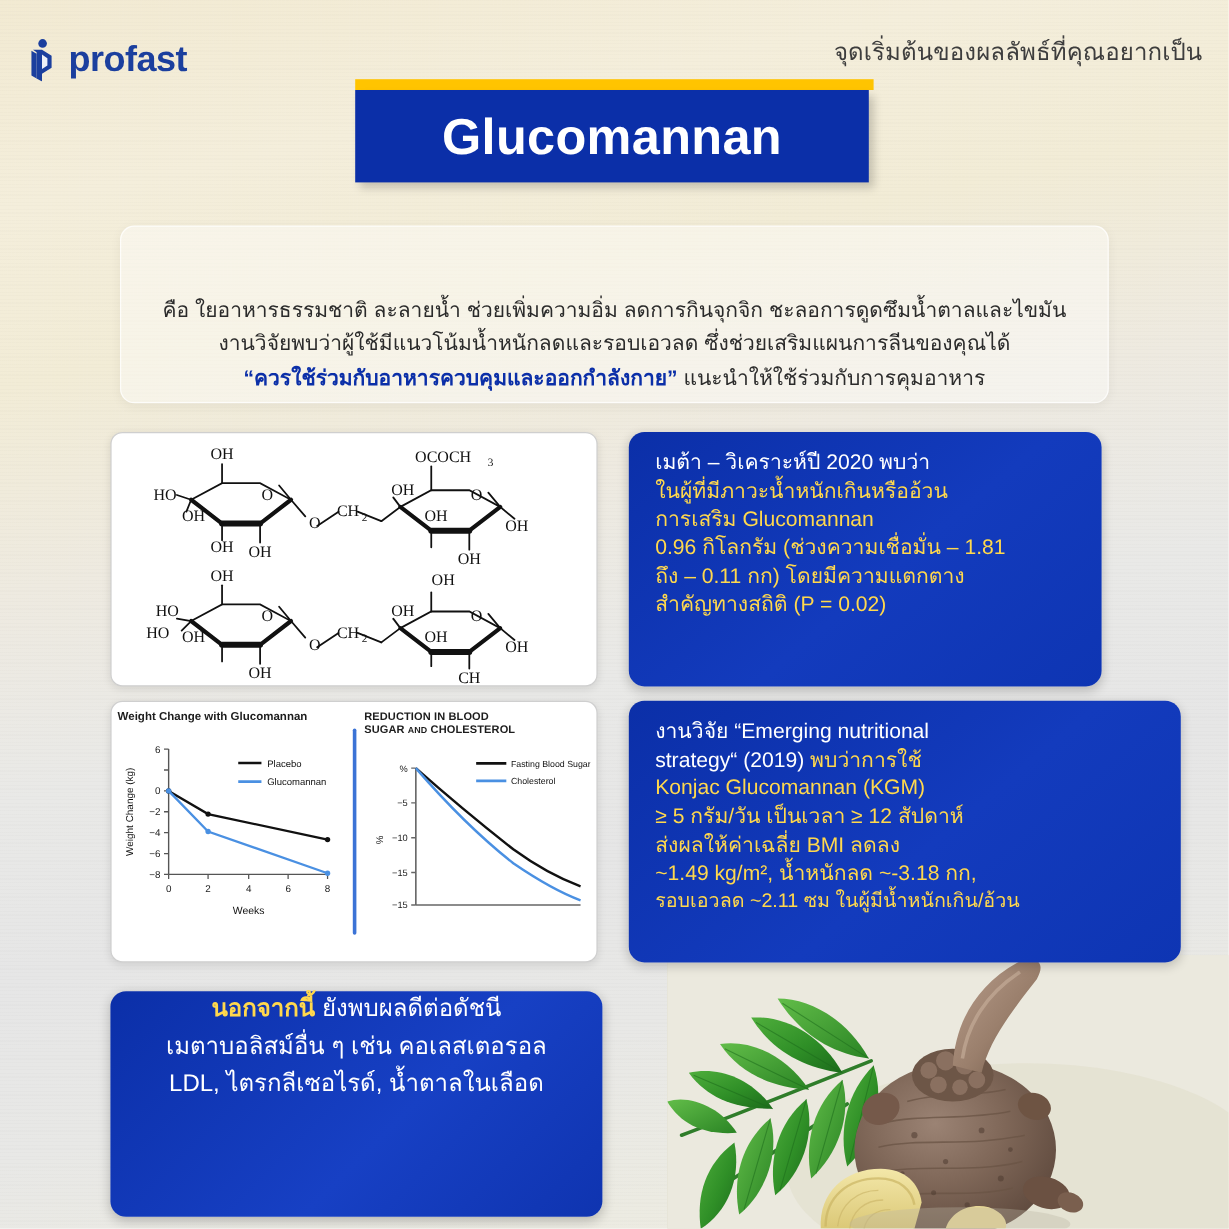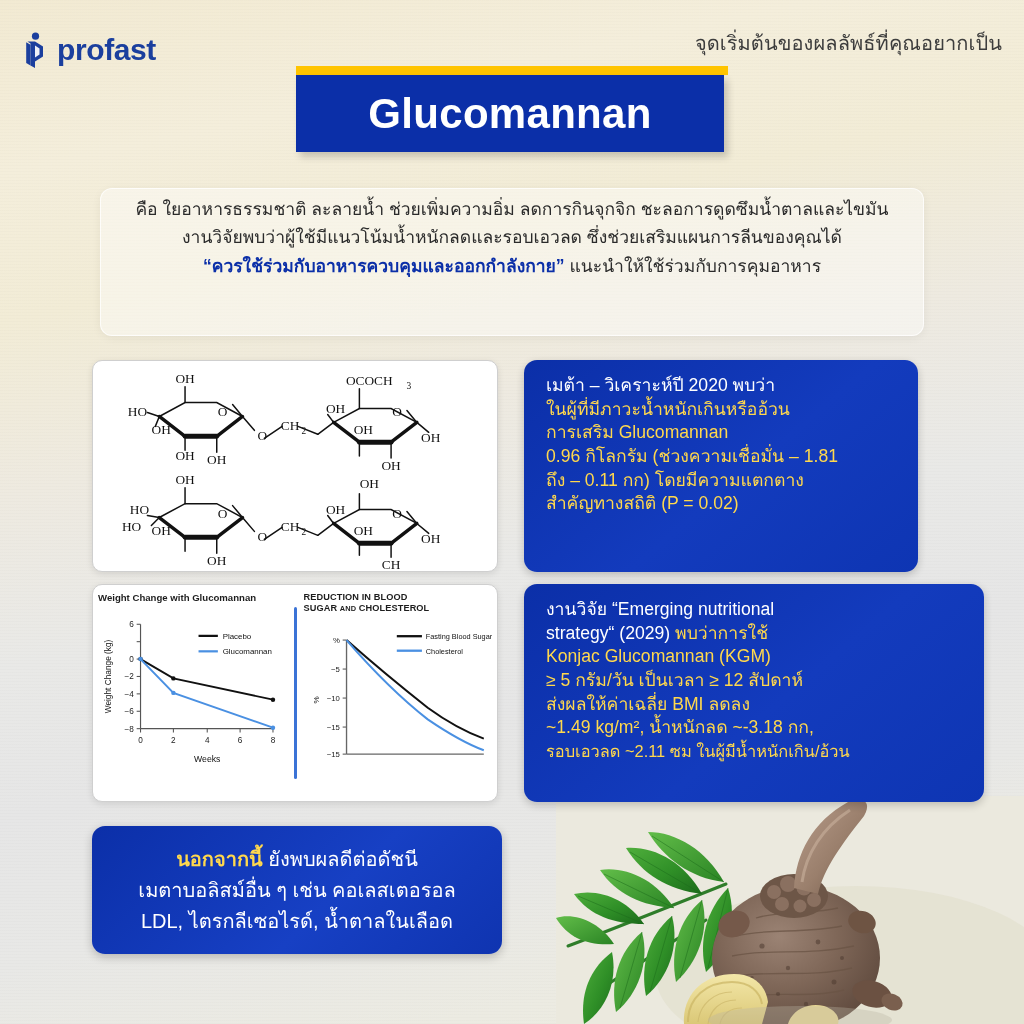"คือ ใยอาหารธรรมชาติ ละลายน้ำ" .desc-card { justify-content: flex-start -> flex-end }
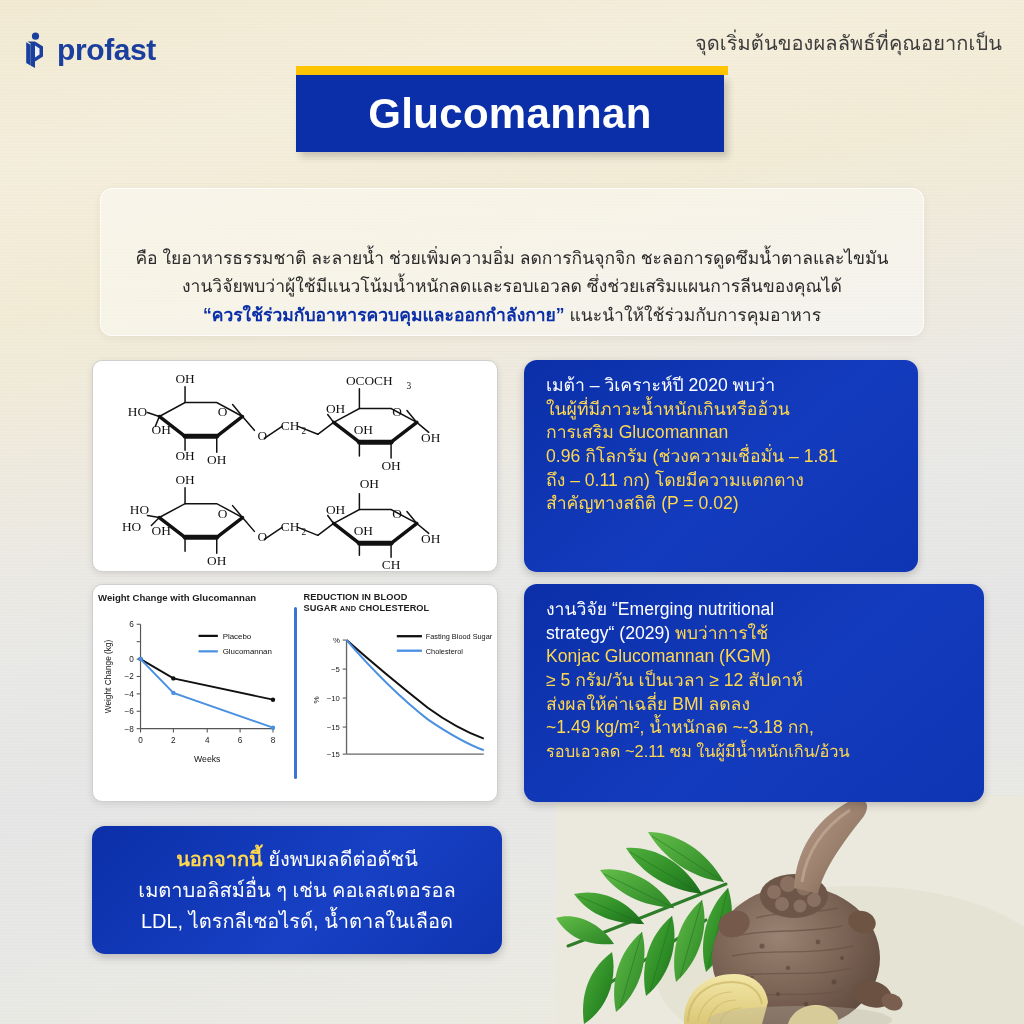"strategy“ (2029)" span.white { text: 2029 -> 2019 }
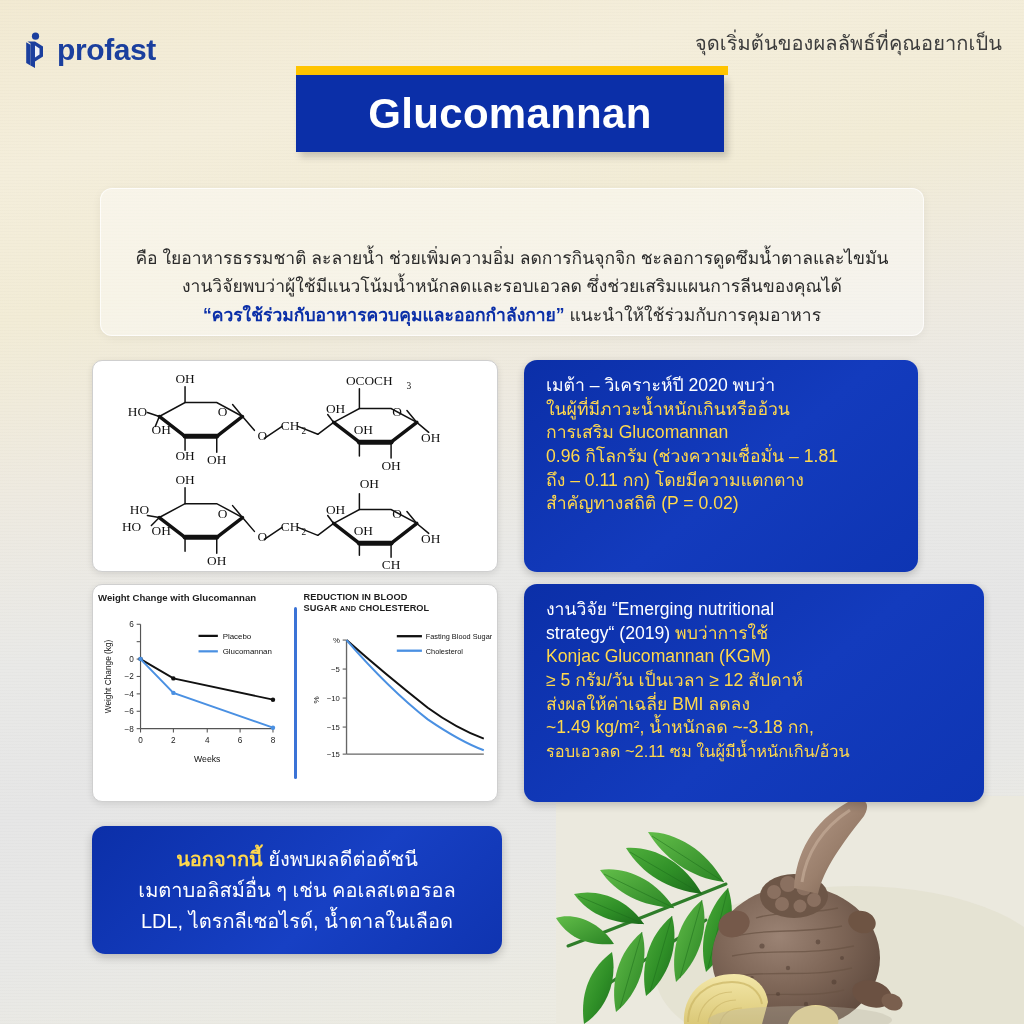"นอกจากนี้ ยังพบผลดีต่อดัชนี" .bottom-card { height: 128px -> 188px; justify-content: center -> none }
